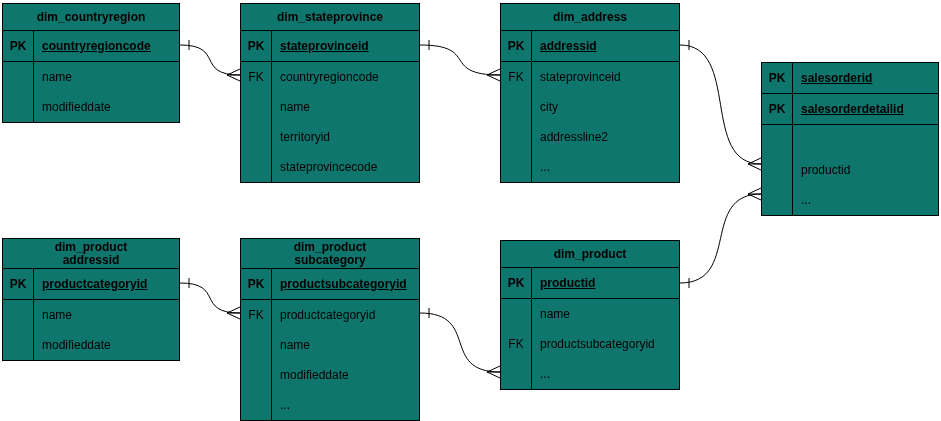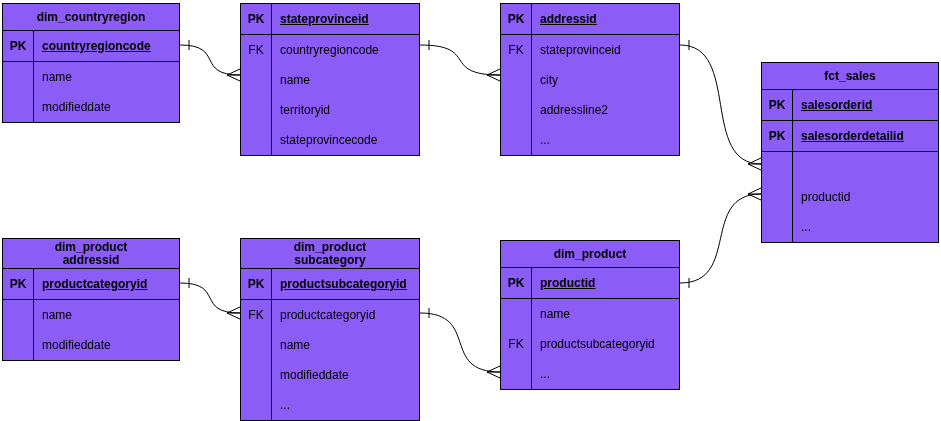"dim_countryregion" .etable { background: #8b5cf6 -> #0f766e }
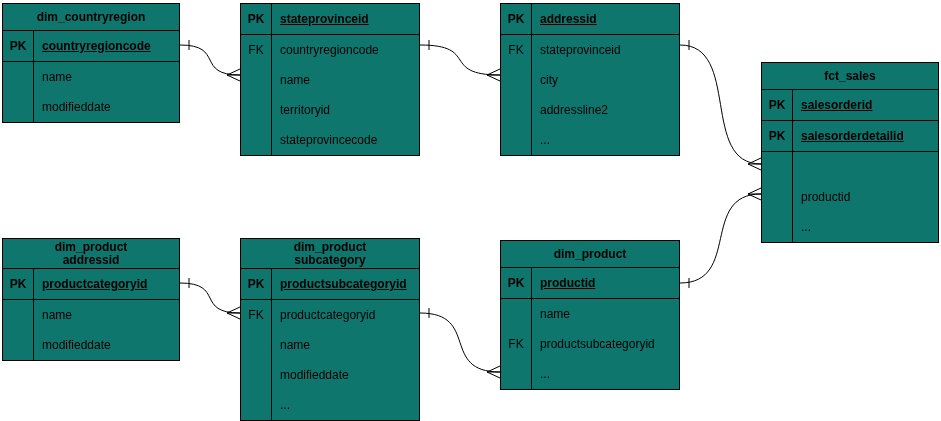"dim_stateprovince" div.etable-title { html: none -> <div> <span>dim_stateprovince</span> </div> }
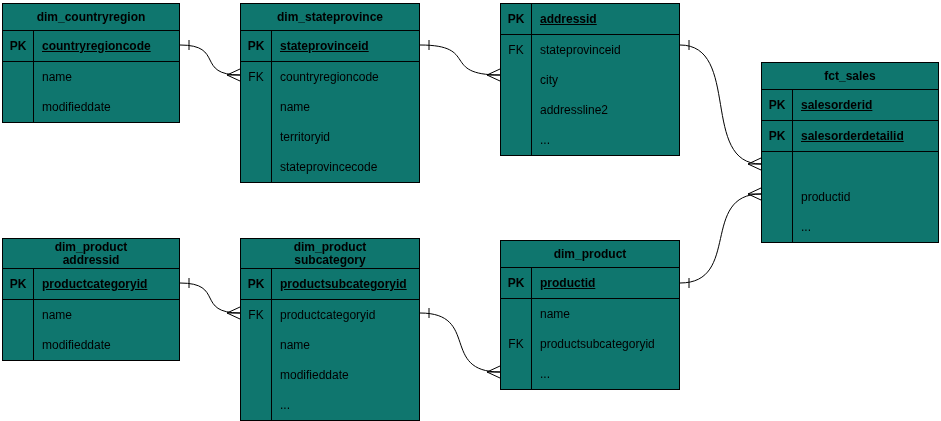"dim_address" div.etable-title { html: none -> <div> <span>dim_address</span> </div> }
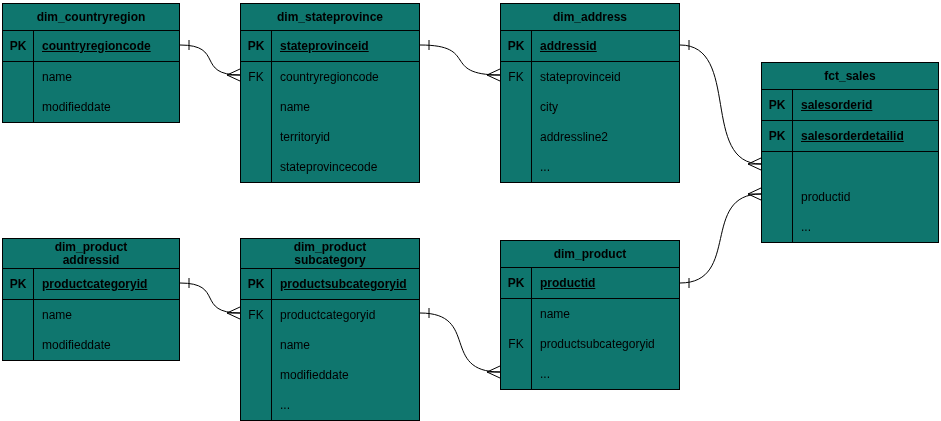"fct_sales" div.etable-title { html: <div> <span>fct_sales</span> </div> -> none }
